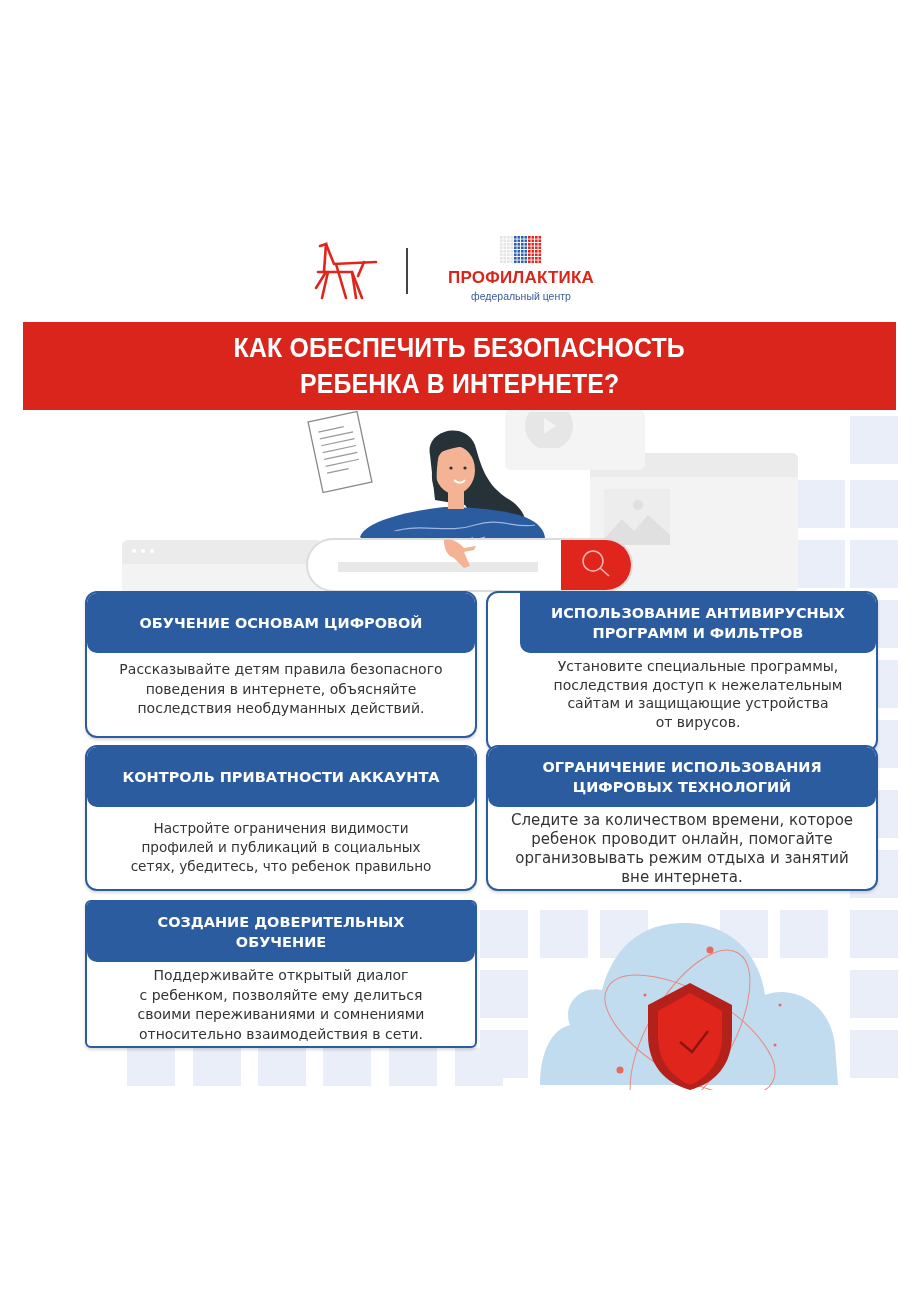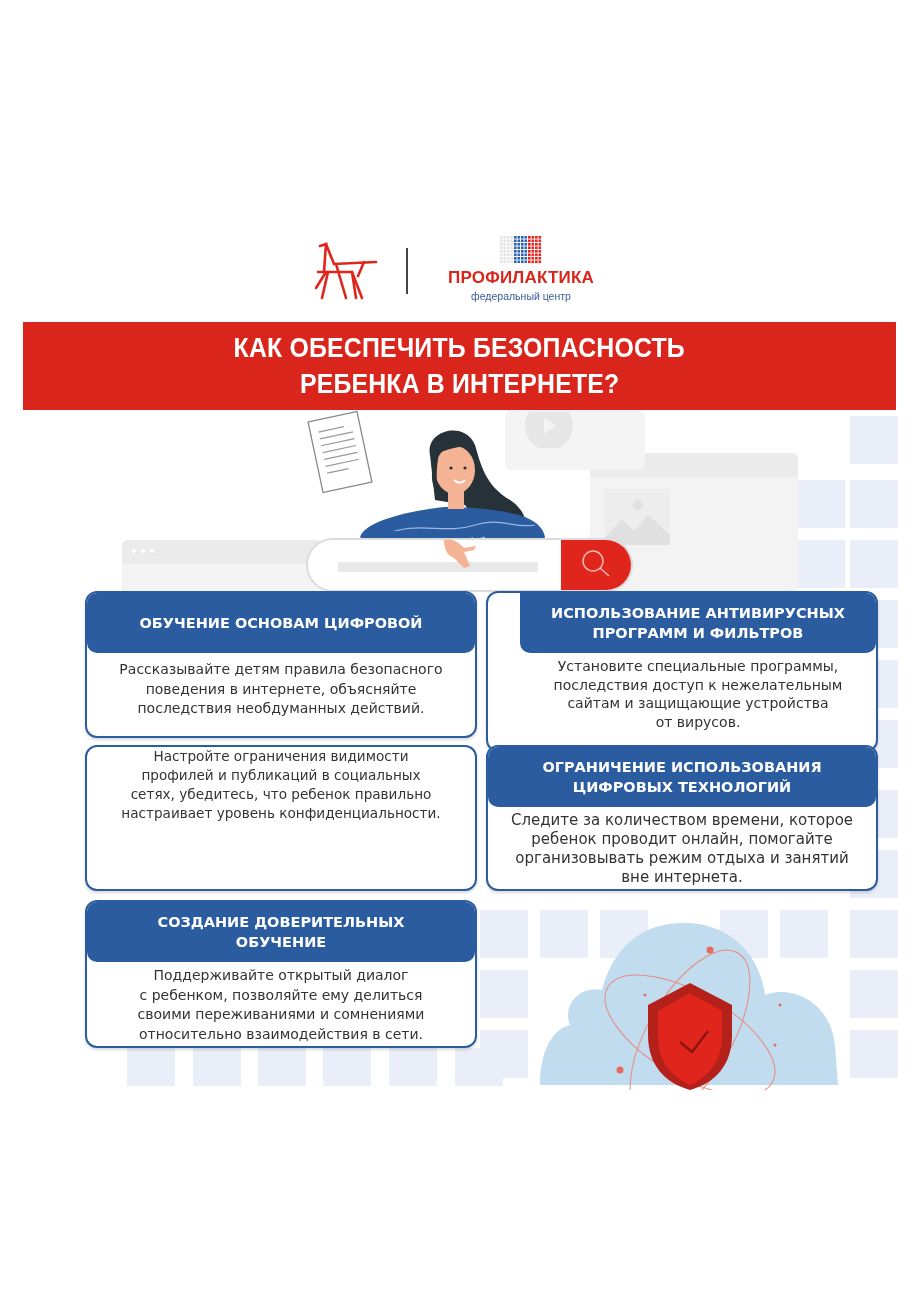"КОНТРОЛЬ ПРИВАТНОСТИ АККАУНТА" div.card-head { html: none -> <div> <div> <div>КОНТРОЛЬ ПРИВАТНОСТИ АККАУНТА</div> </div> </div> }
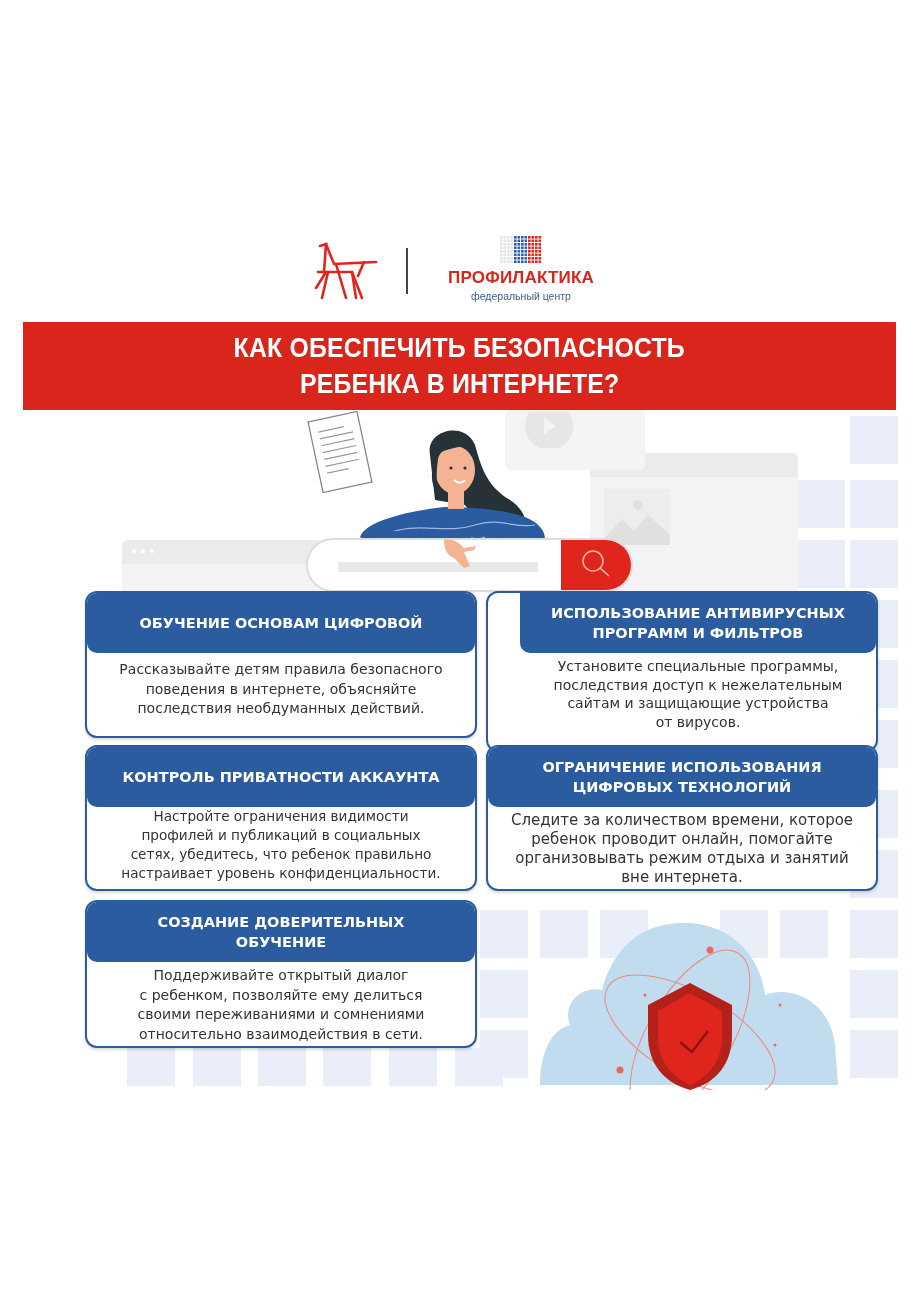"Настройте ограничения видимости" div.card-body { padding-top: 0 -> 12px }
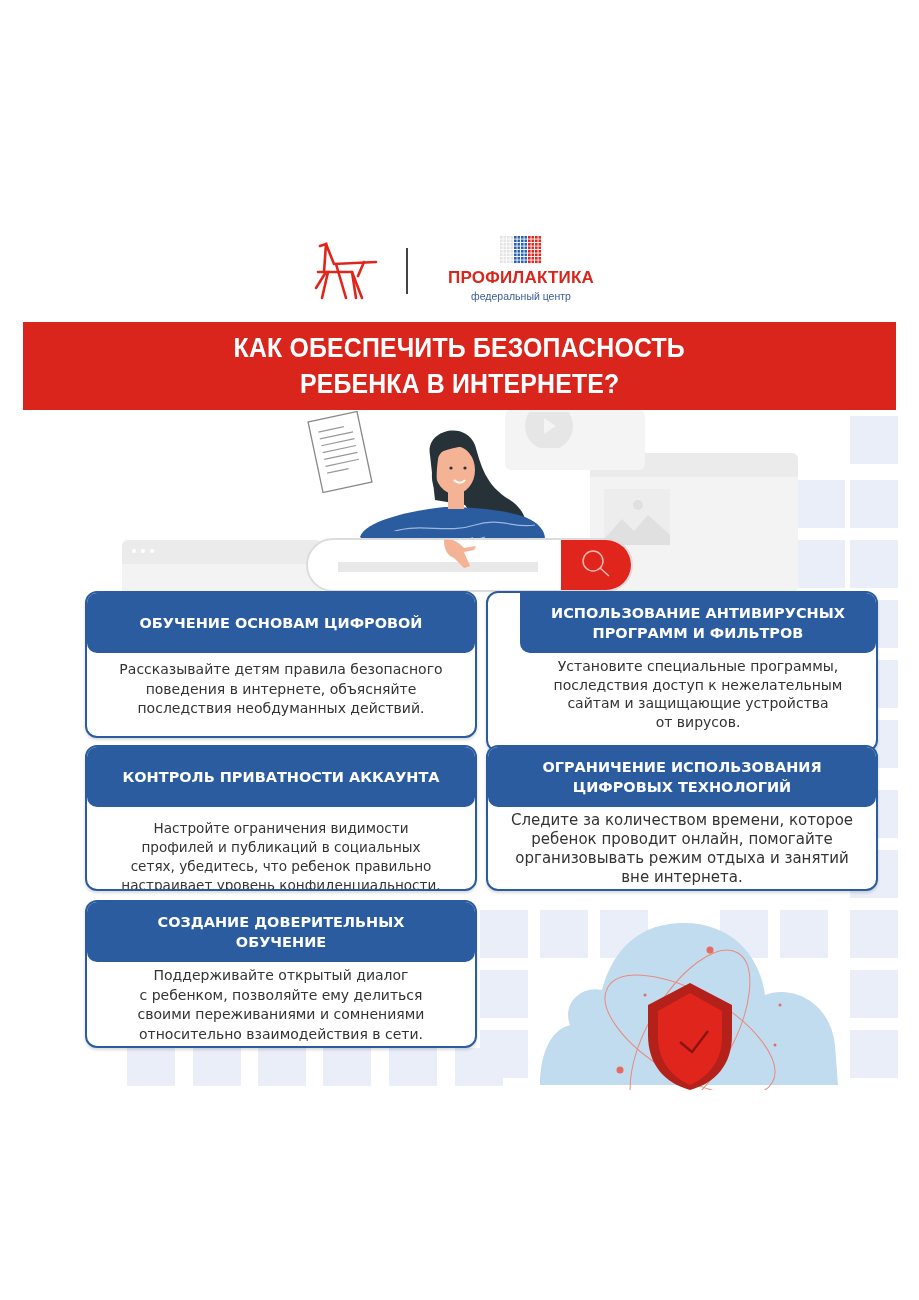"настраивает уровень конфиденциальности." div { html: <div>настраивает уровень конфиденциальности.</div> -> none }
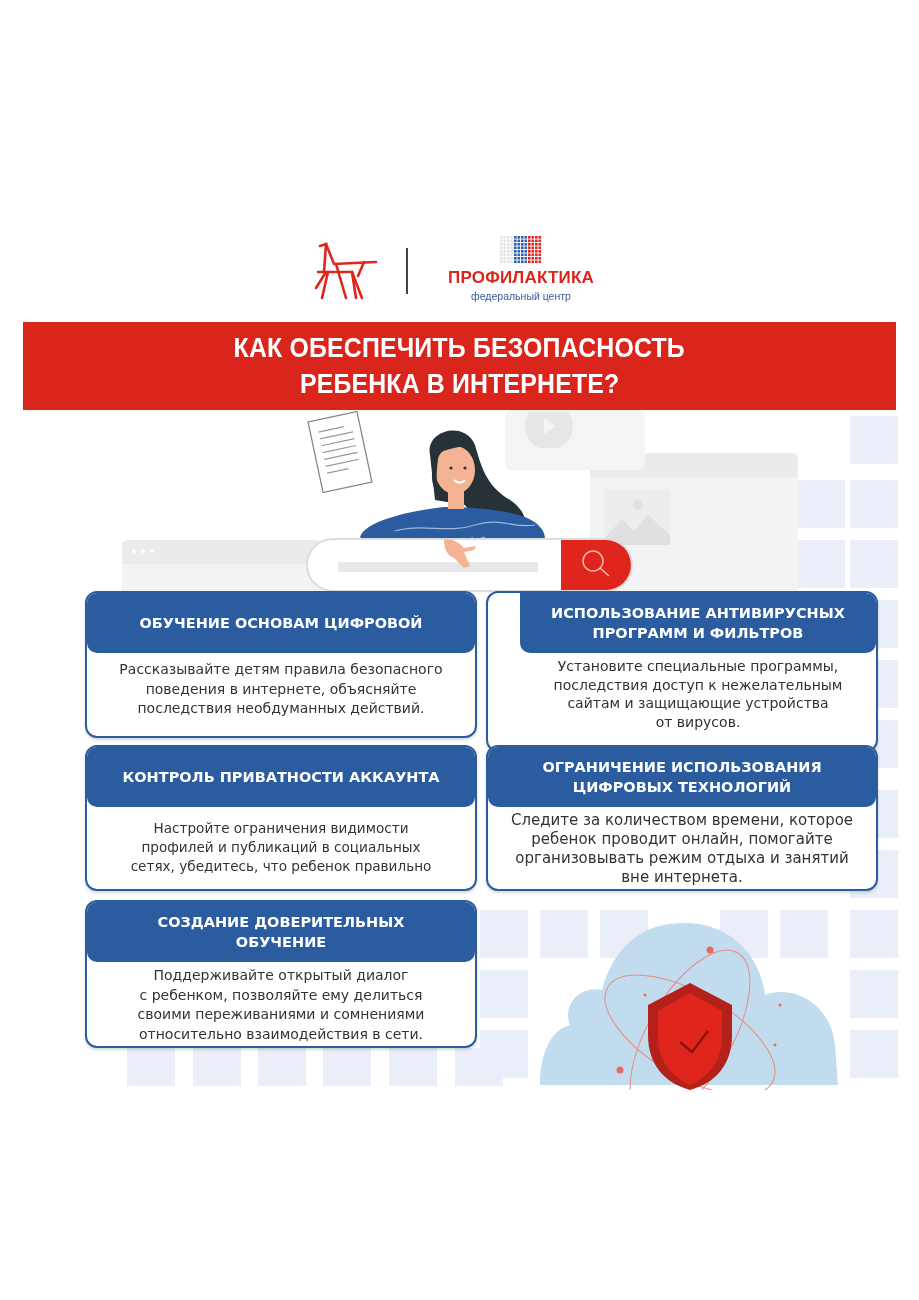"СОЗДАНИЕ ДОВЕРИТЕЛЬНЫХ" .card-5 { border-radius: none -> 6px }
